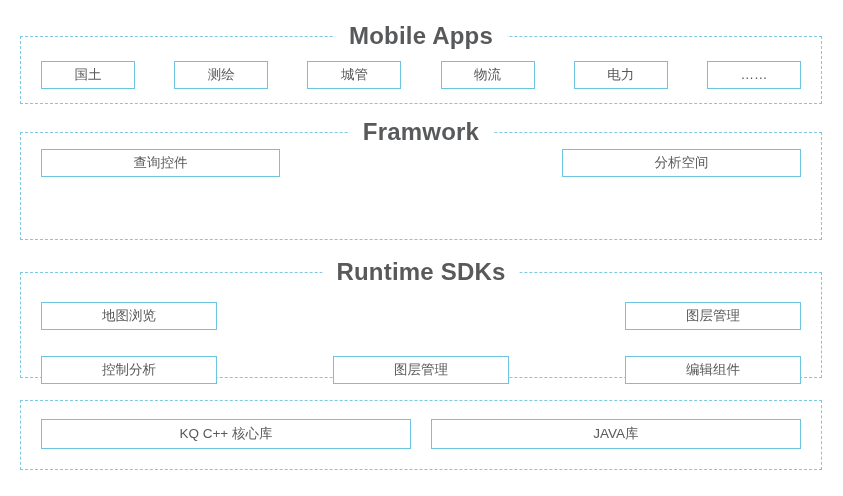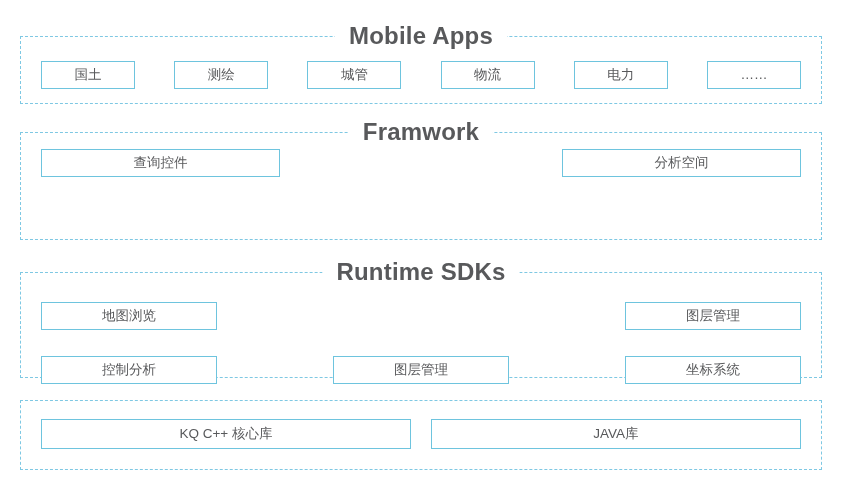"坐标系统" div.cell { text: 坐标系统 -> 编辑组件 }
